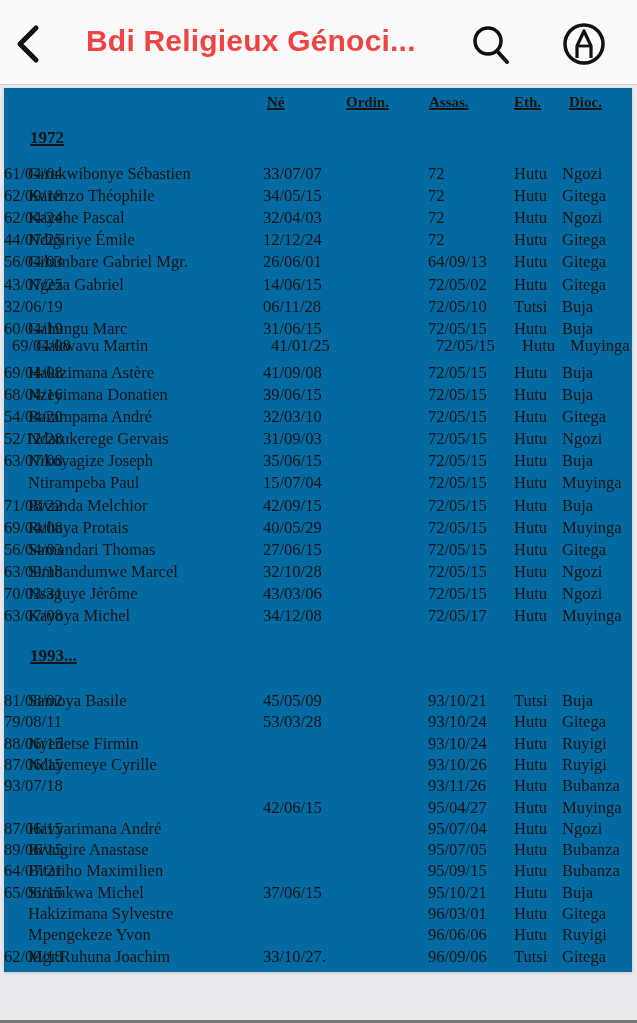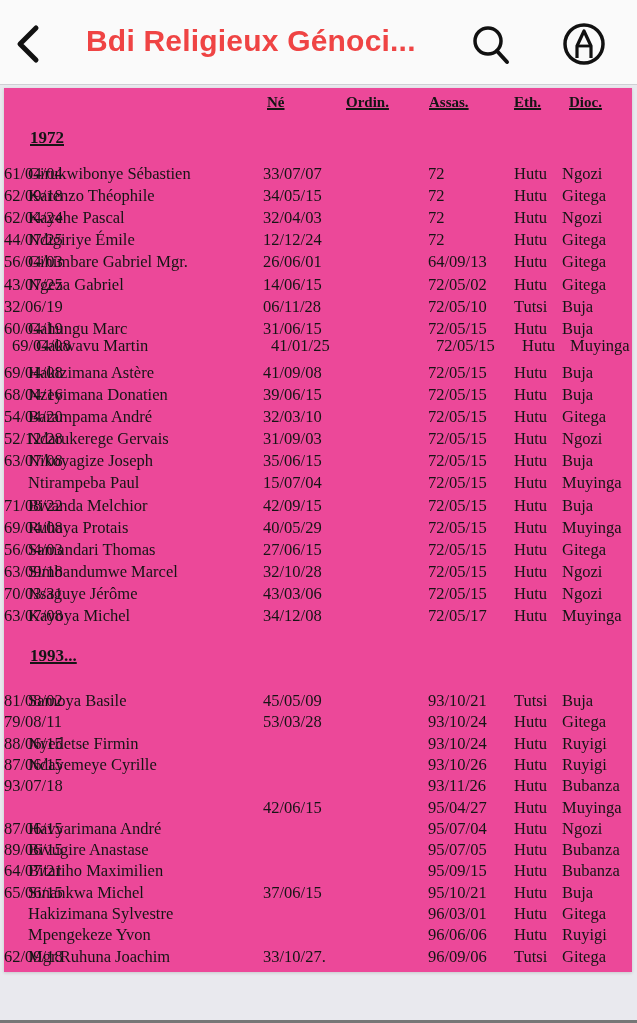"Né" .page { background: #ec4899 -> #0369a1 }
